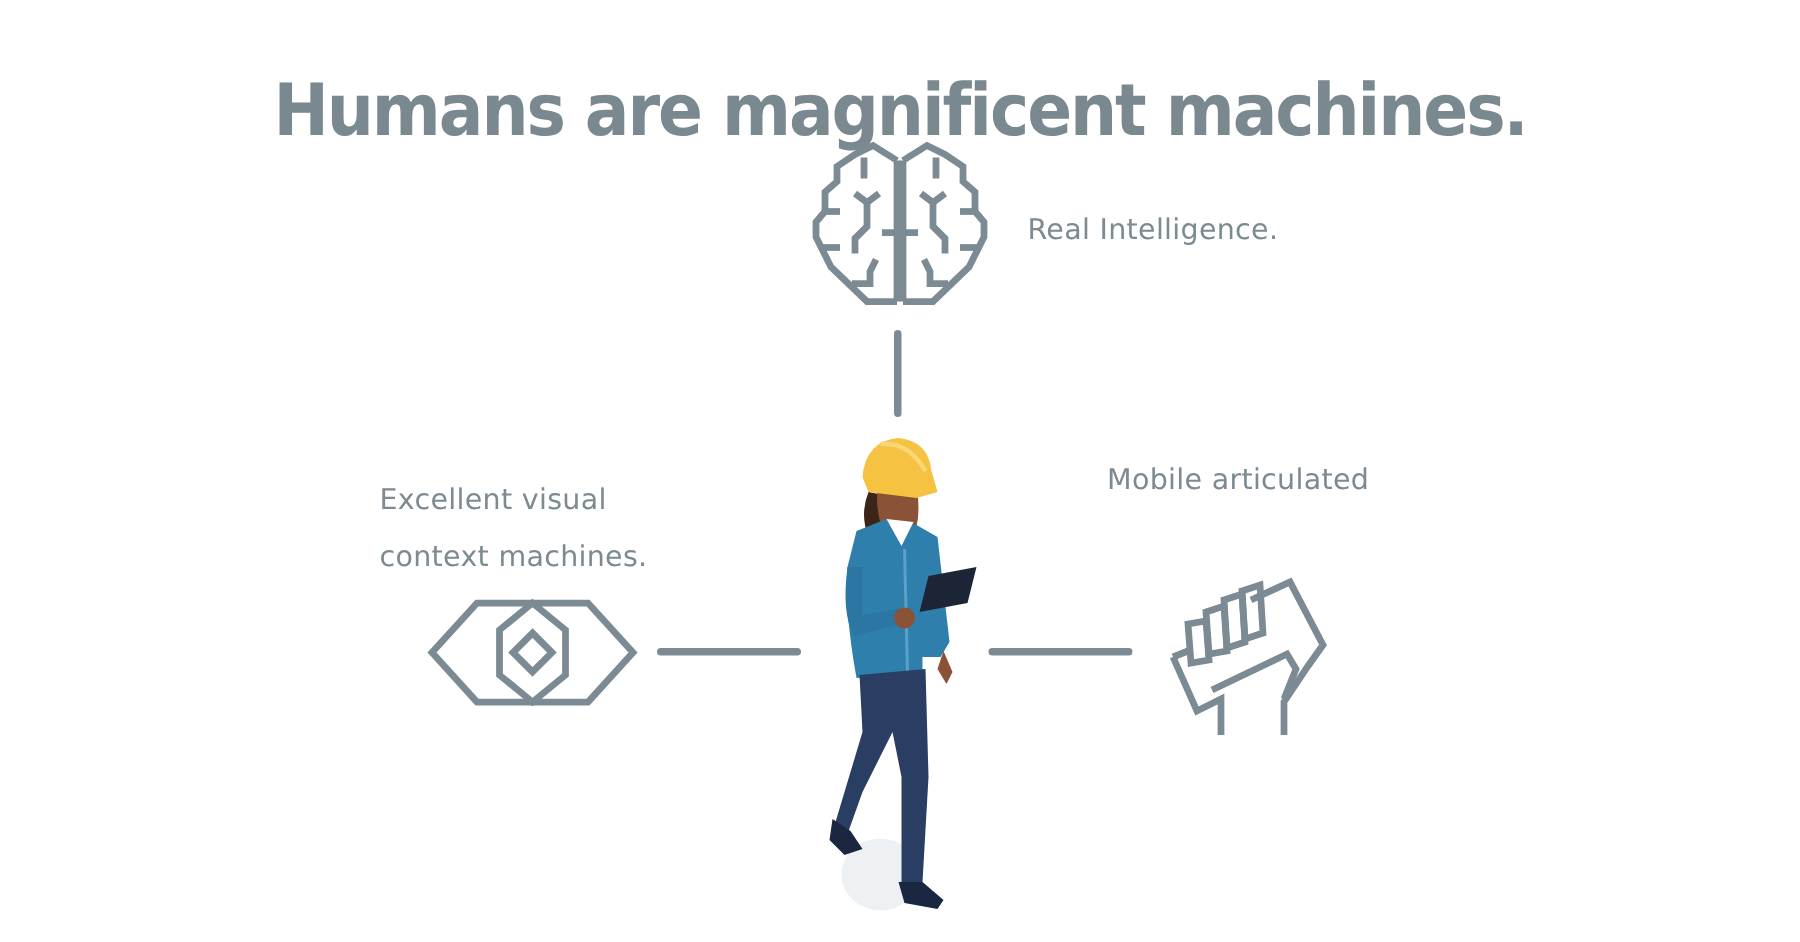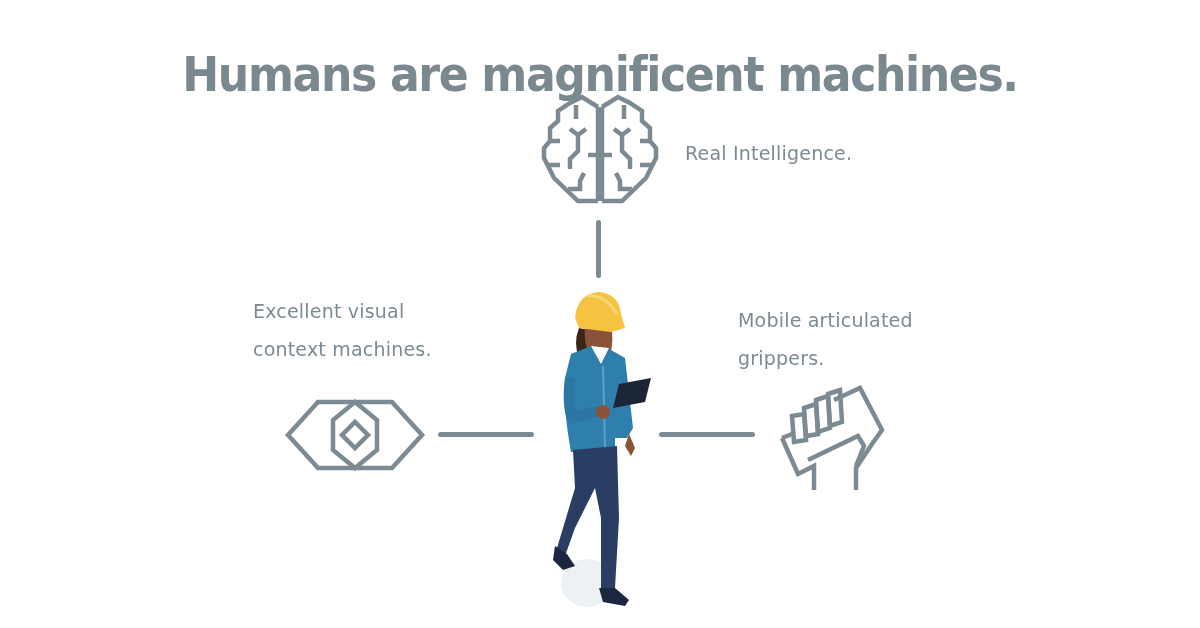"Excellent visual" div.label { top: 292px -> 314px }
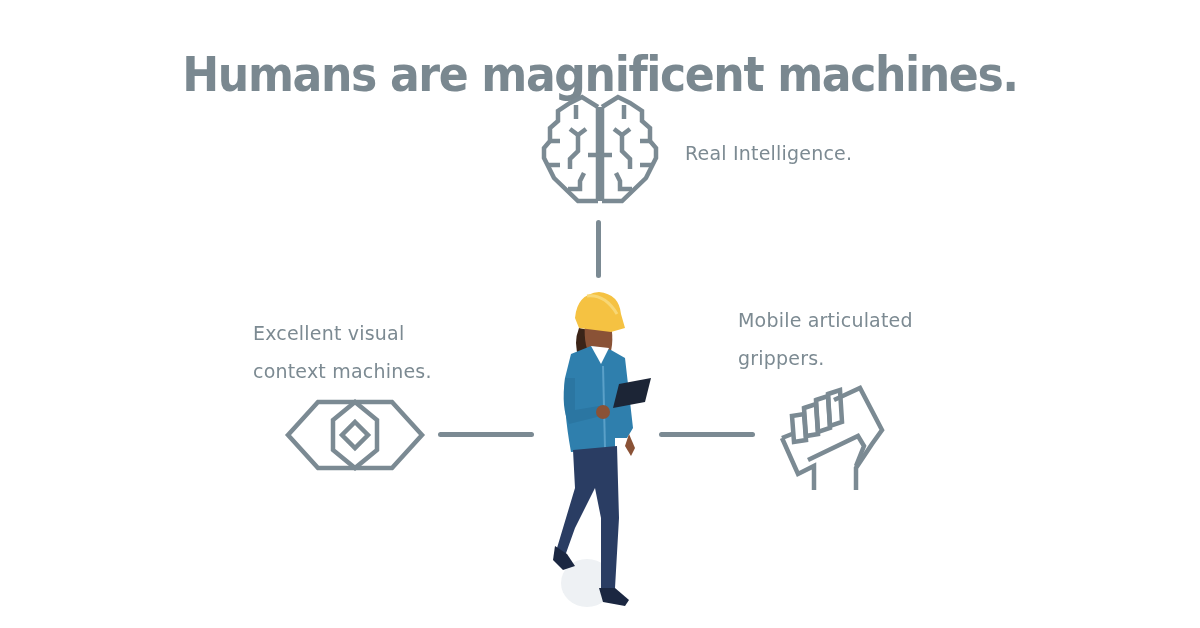"grippers." span { html: <span>grippers.</span> -> none }
